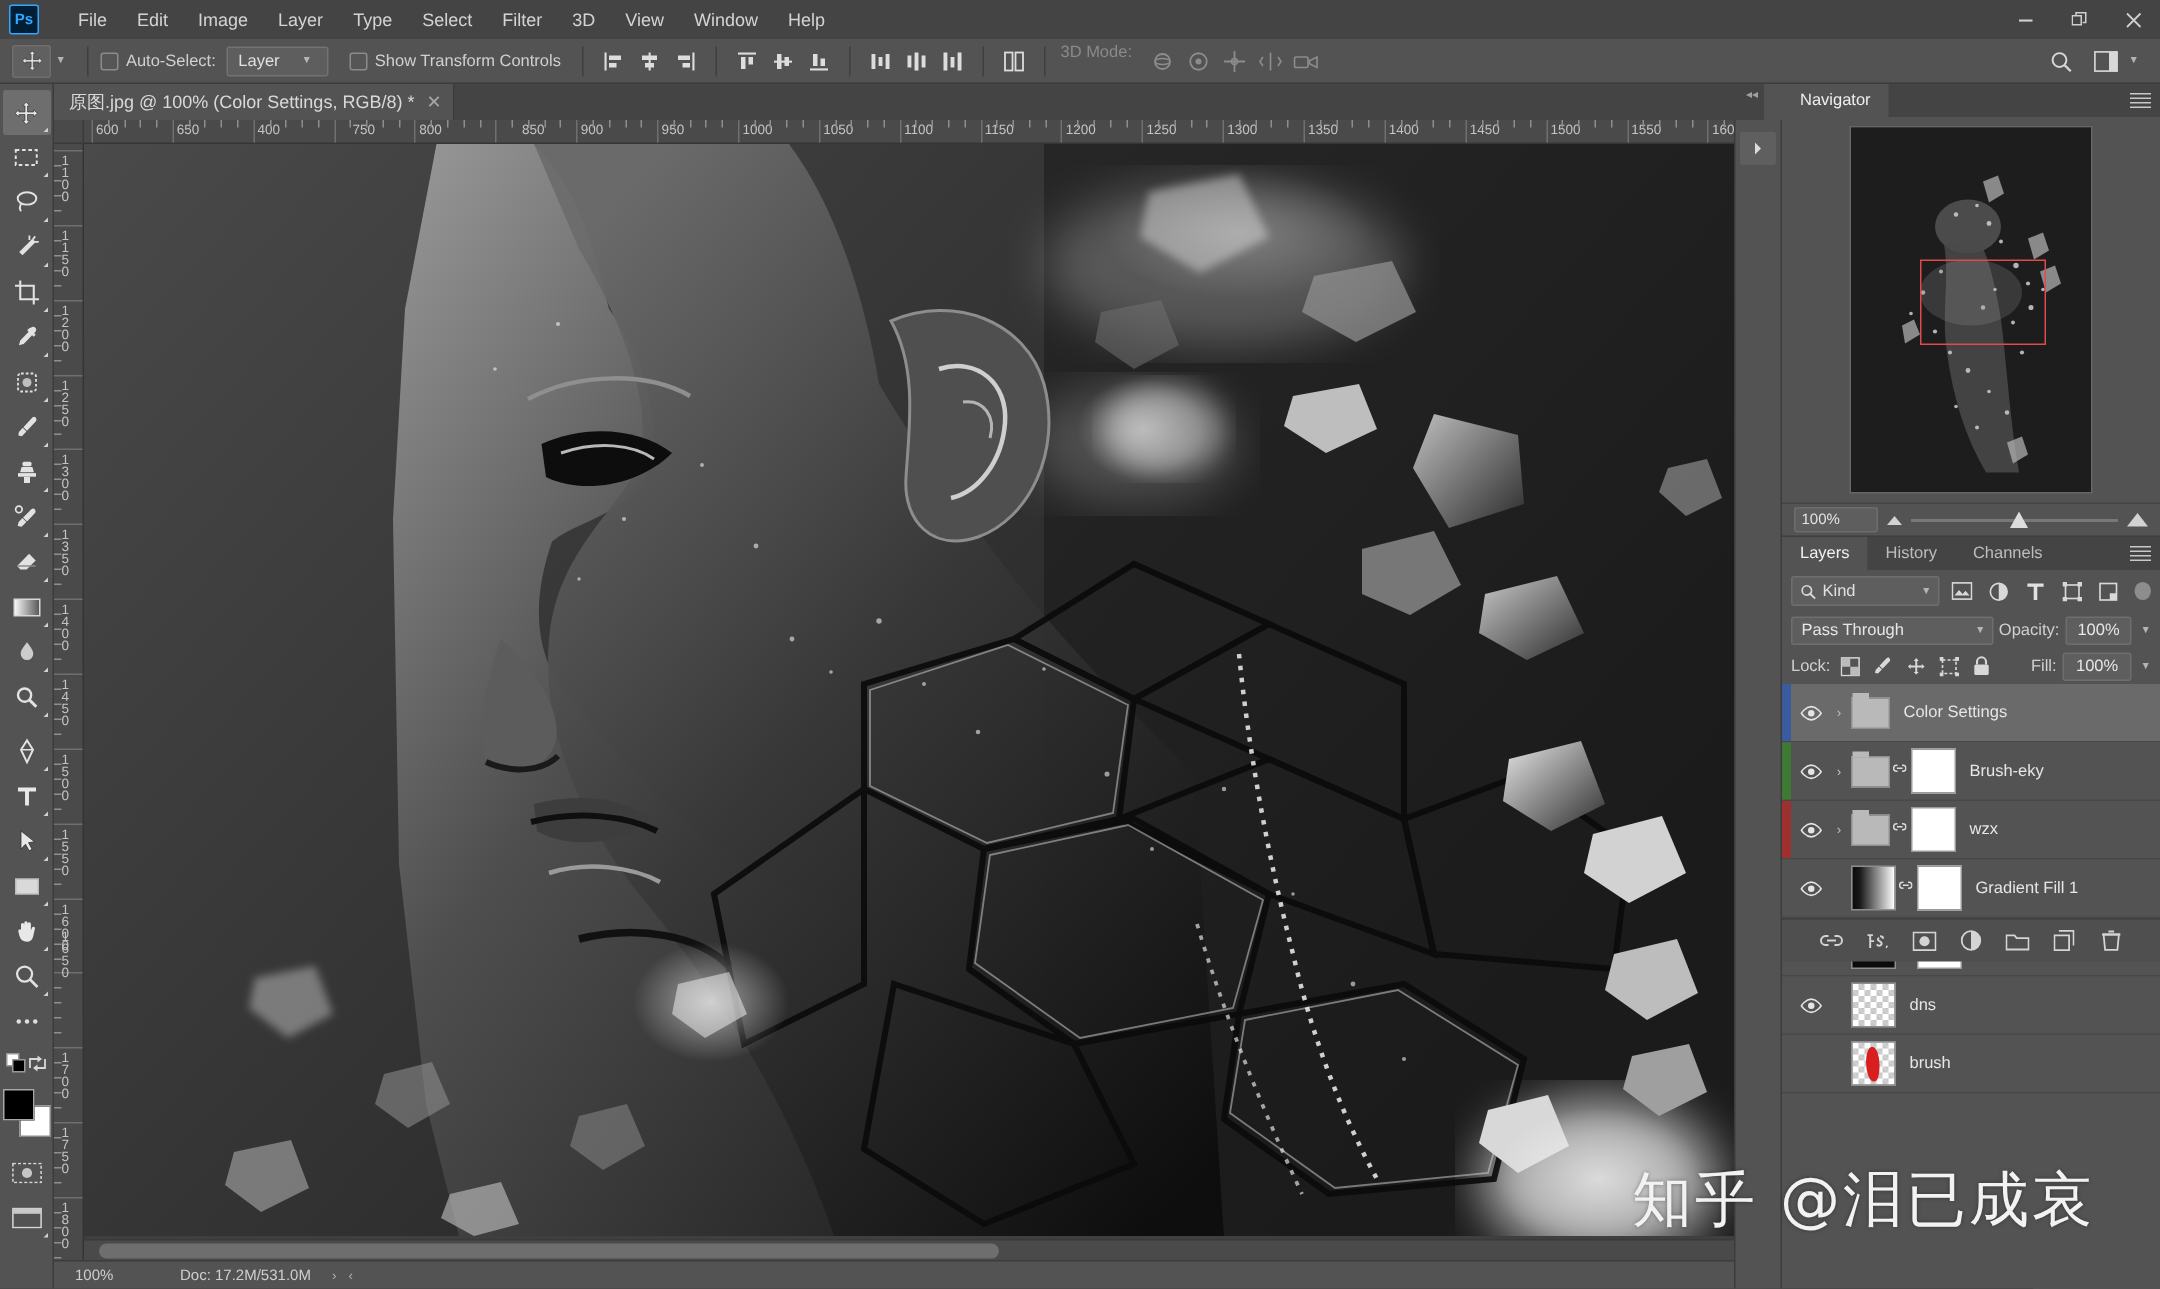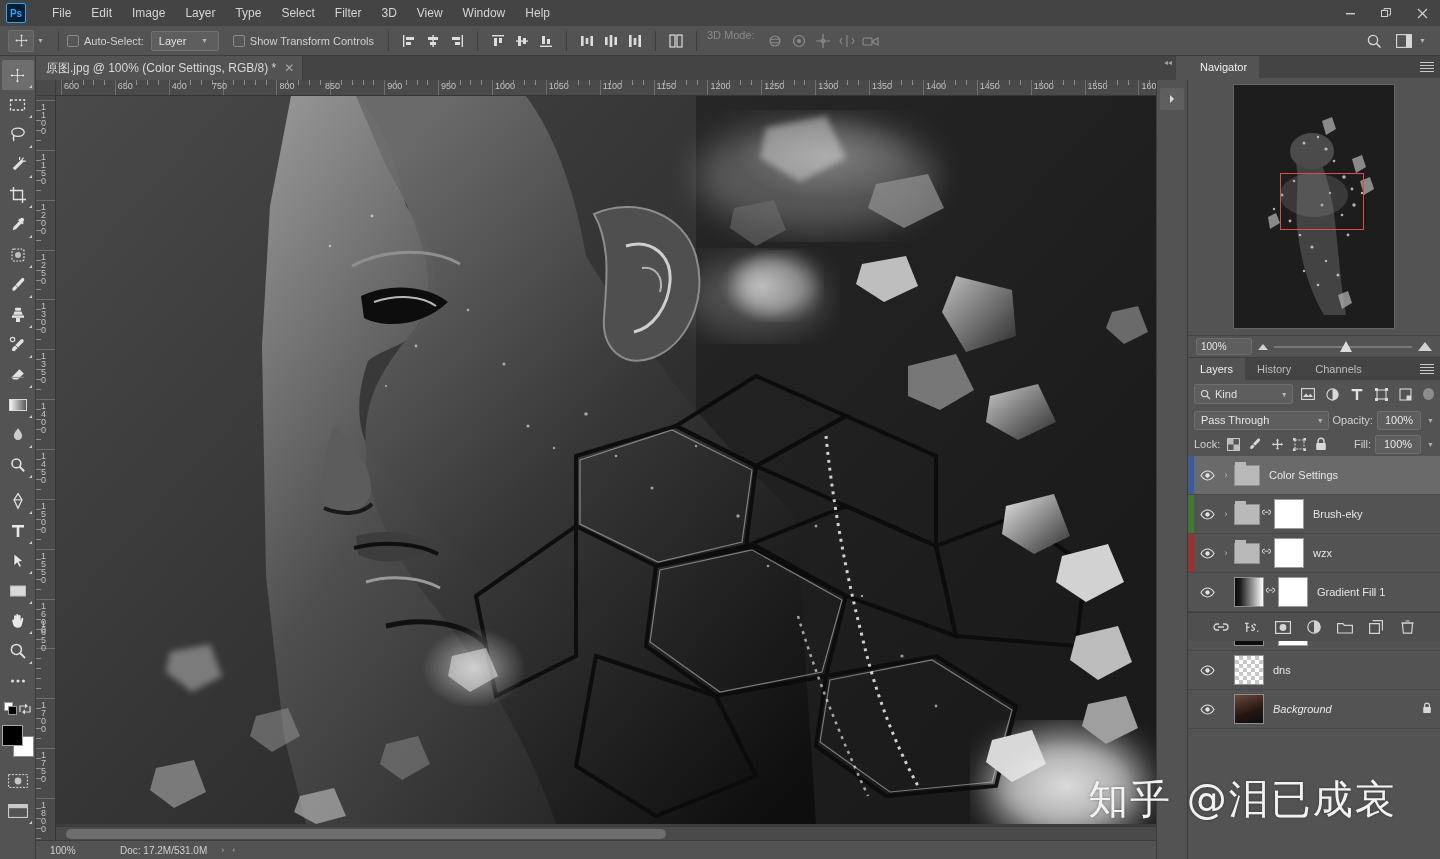"750" div.rh-lab { left: 156px -> 179px }
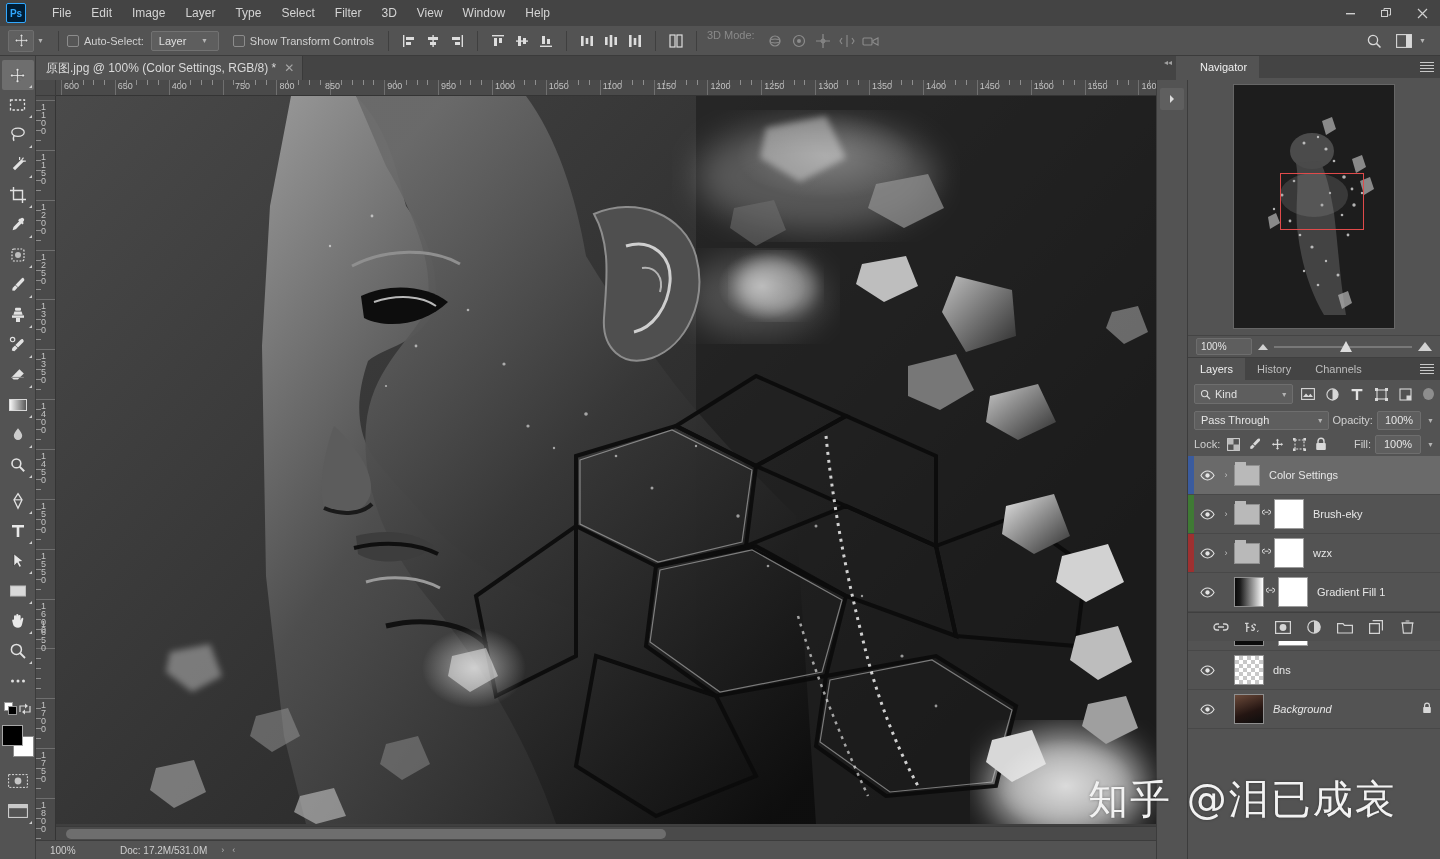"850" div.rh-lab { left: 269px -> 292px }
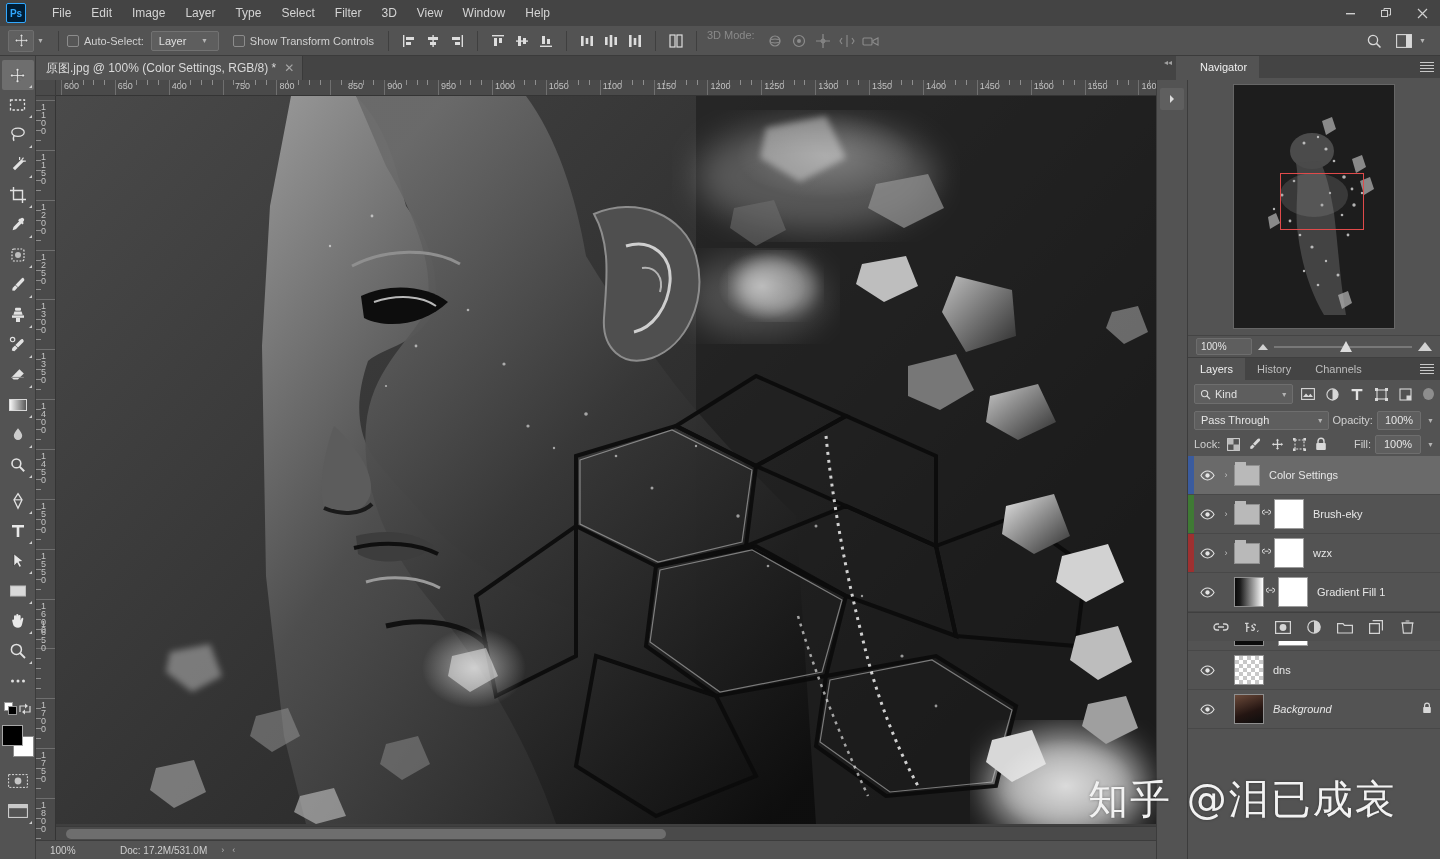"brush" div.layer-row { html: none -> <div> <div></div> <div></div> <div></div> <div></div> <div>brush</div> </div> }
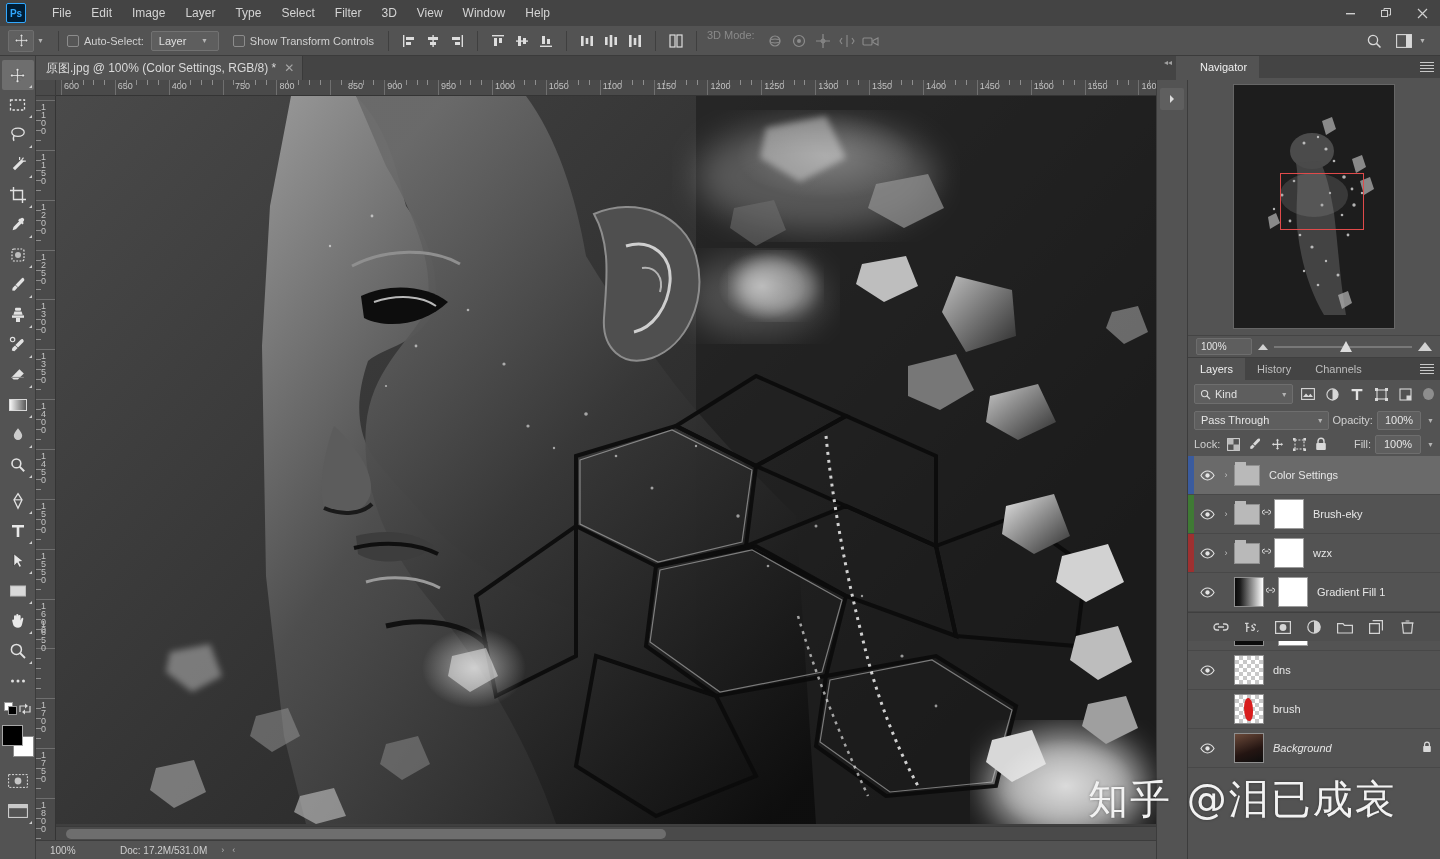"Background" div.layer-row { html: <div> <div></div> <div> <svg> <path></path> <circle></circle> </svg> </div> <div></div> <div></div> <div>Background</div> <div><svg> <path></path> <rect></rect> </svg></div> </div> -> none }
